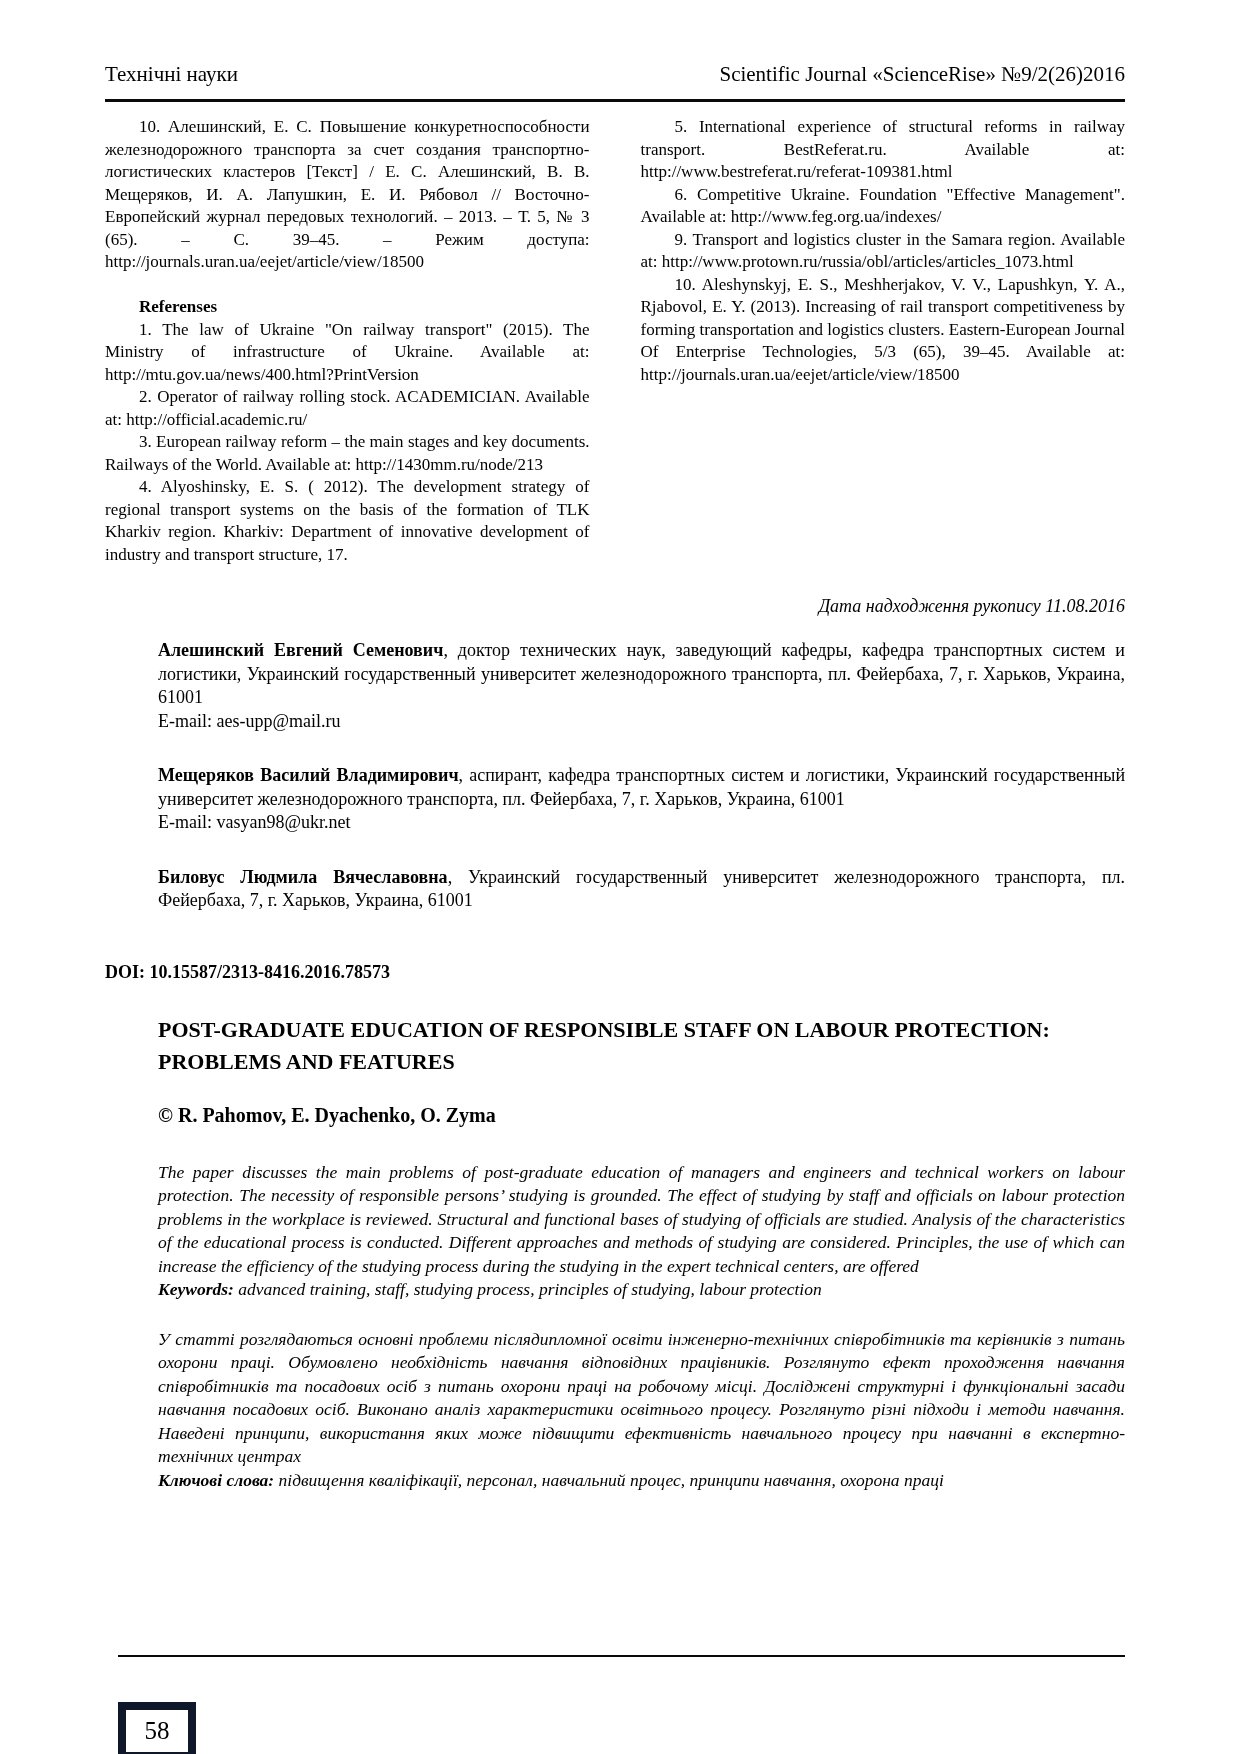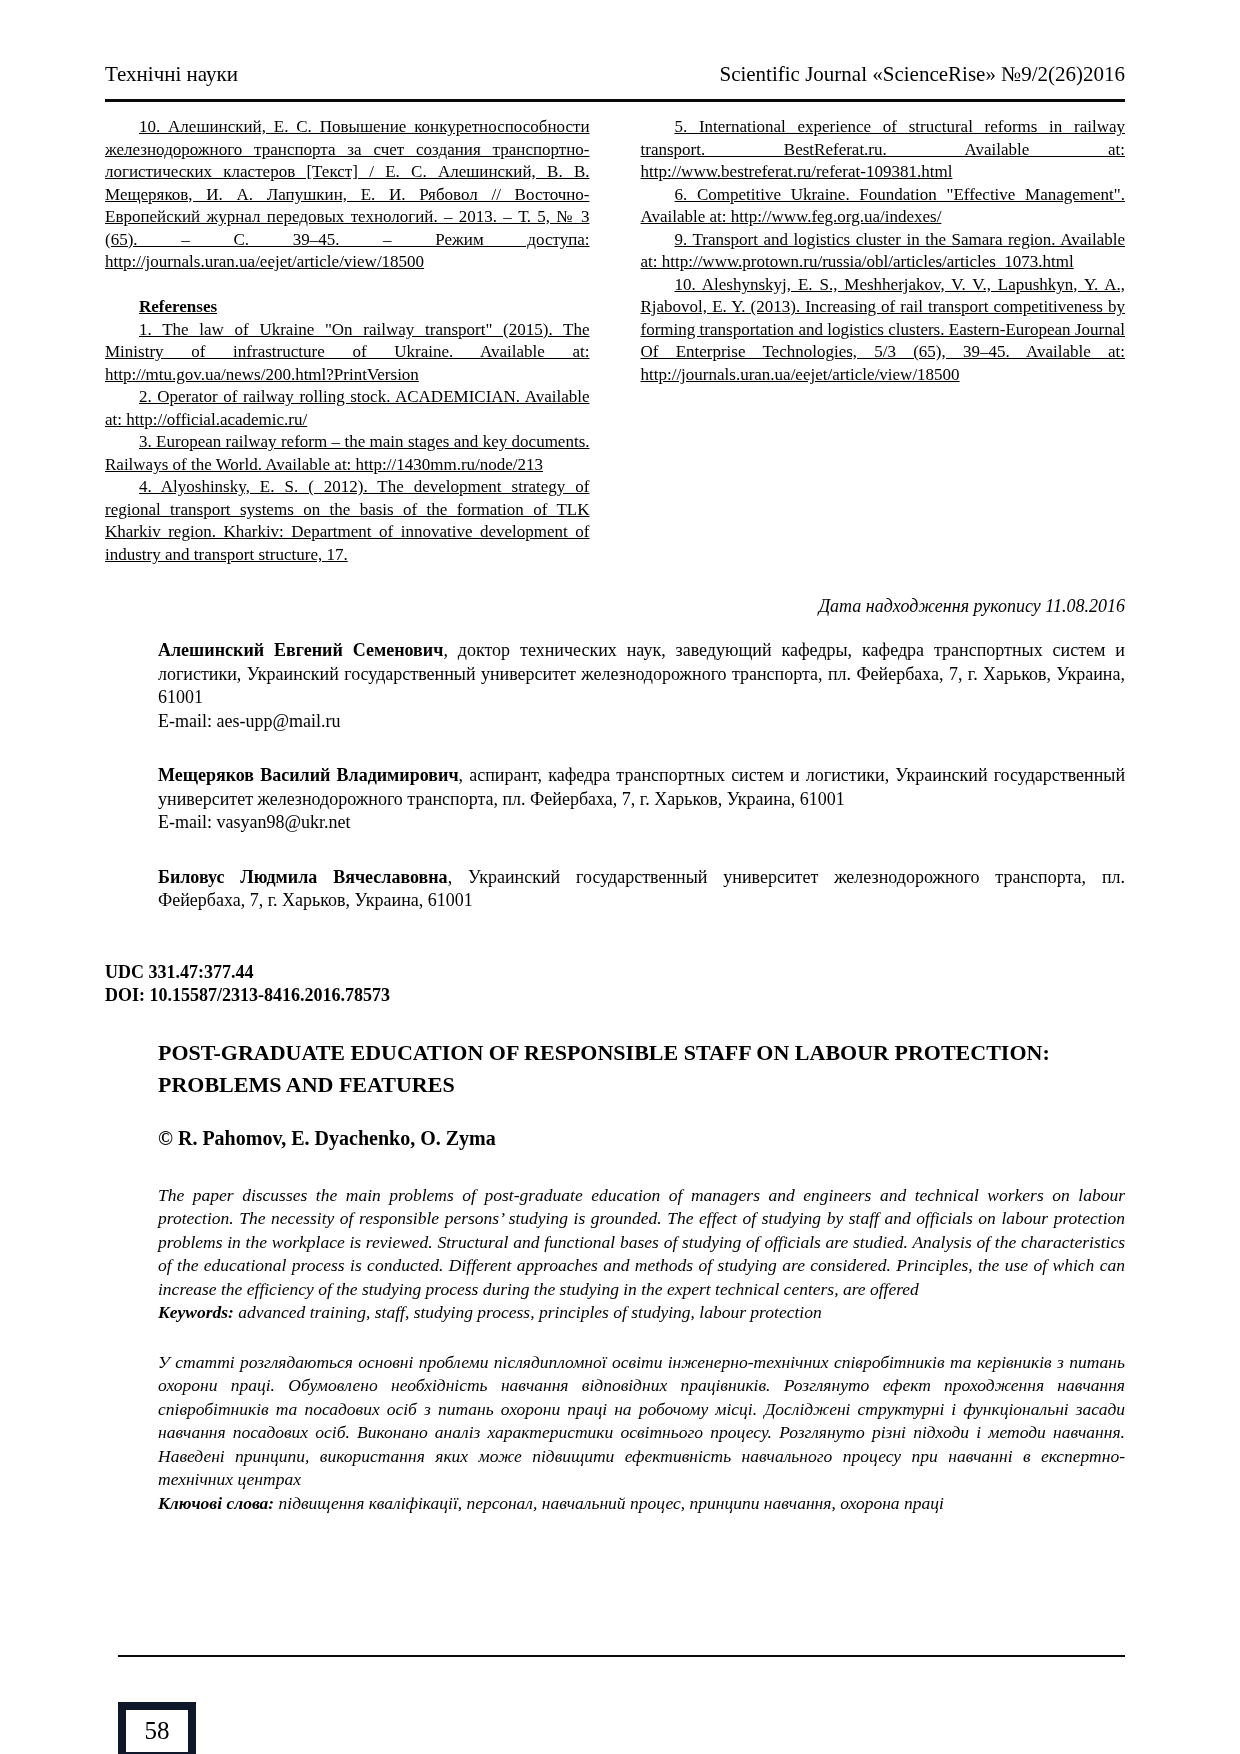"10. Алешинский, Е. С. Повышение" .columns { text-decoration: underline -> none }
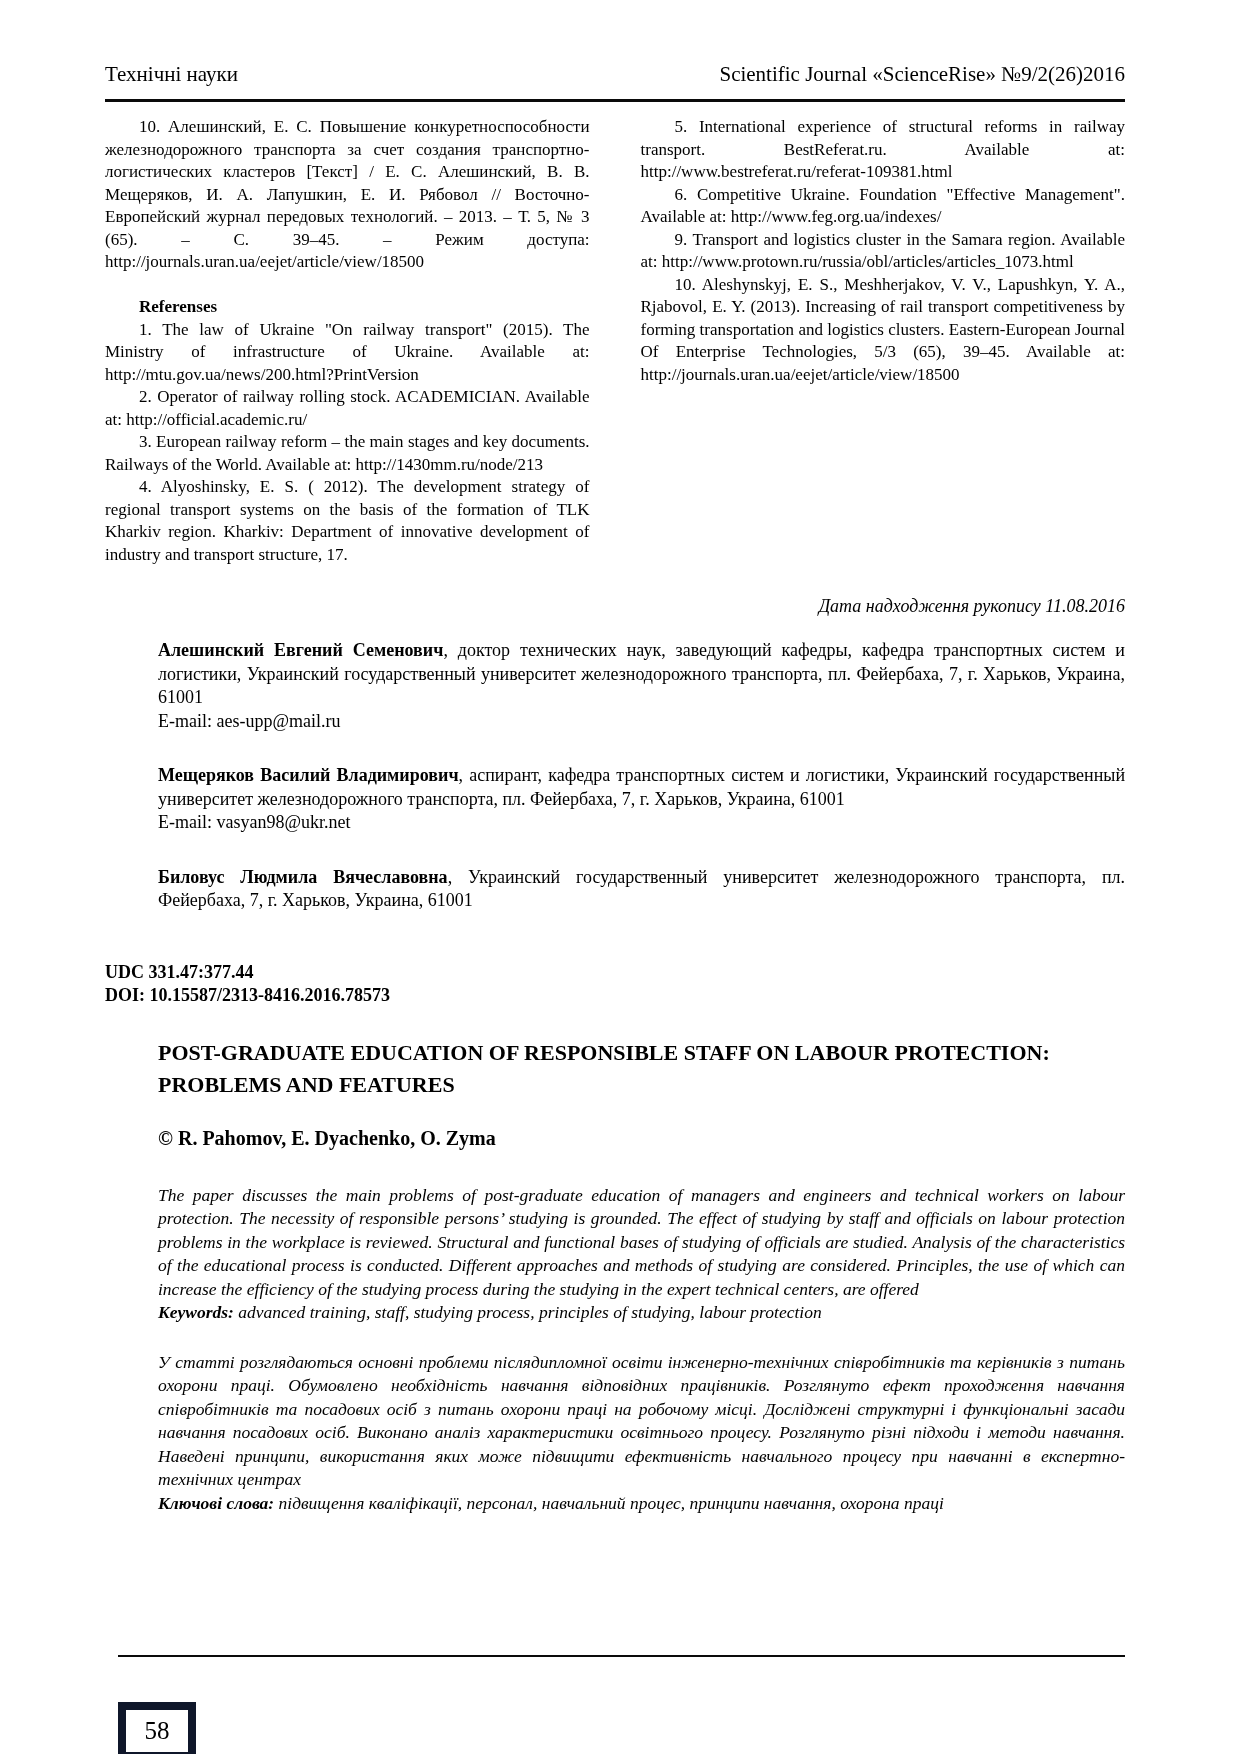"1. The law of Ukraine" p.ref { text: http://mtu.gov.ua/news/200.html -> http://mtu.gov.ua/news/400.html }
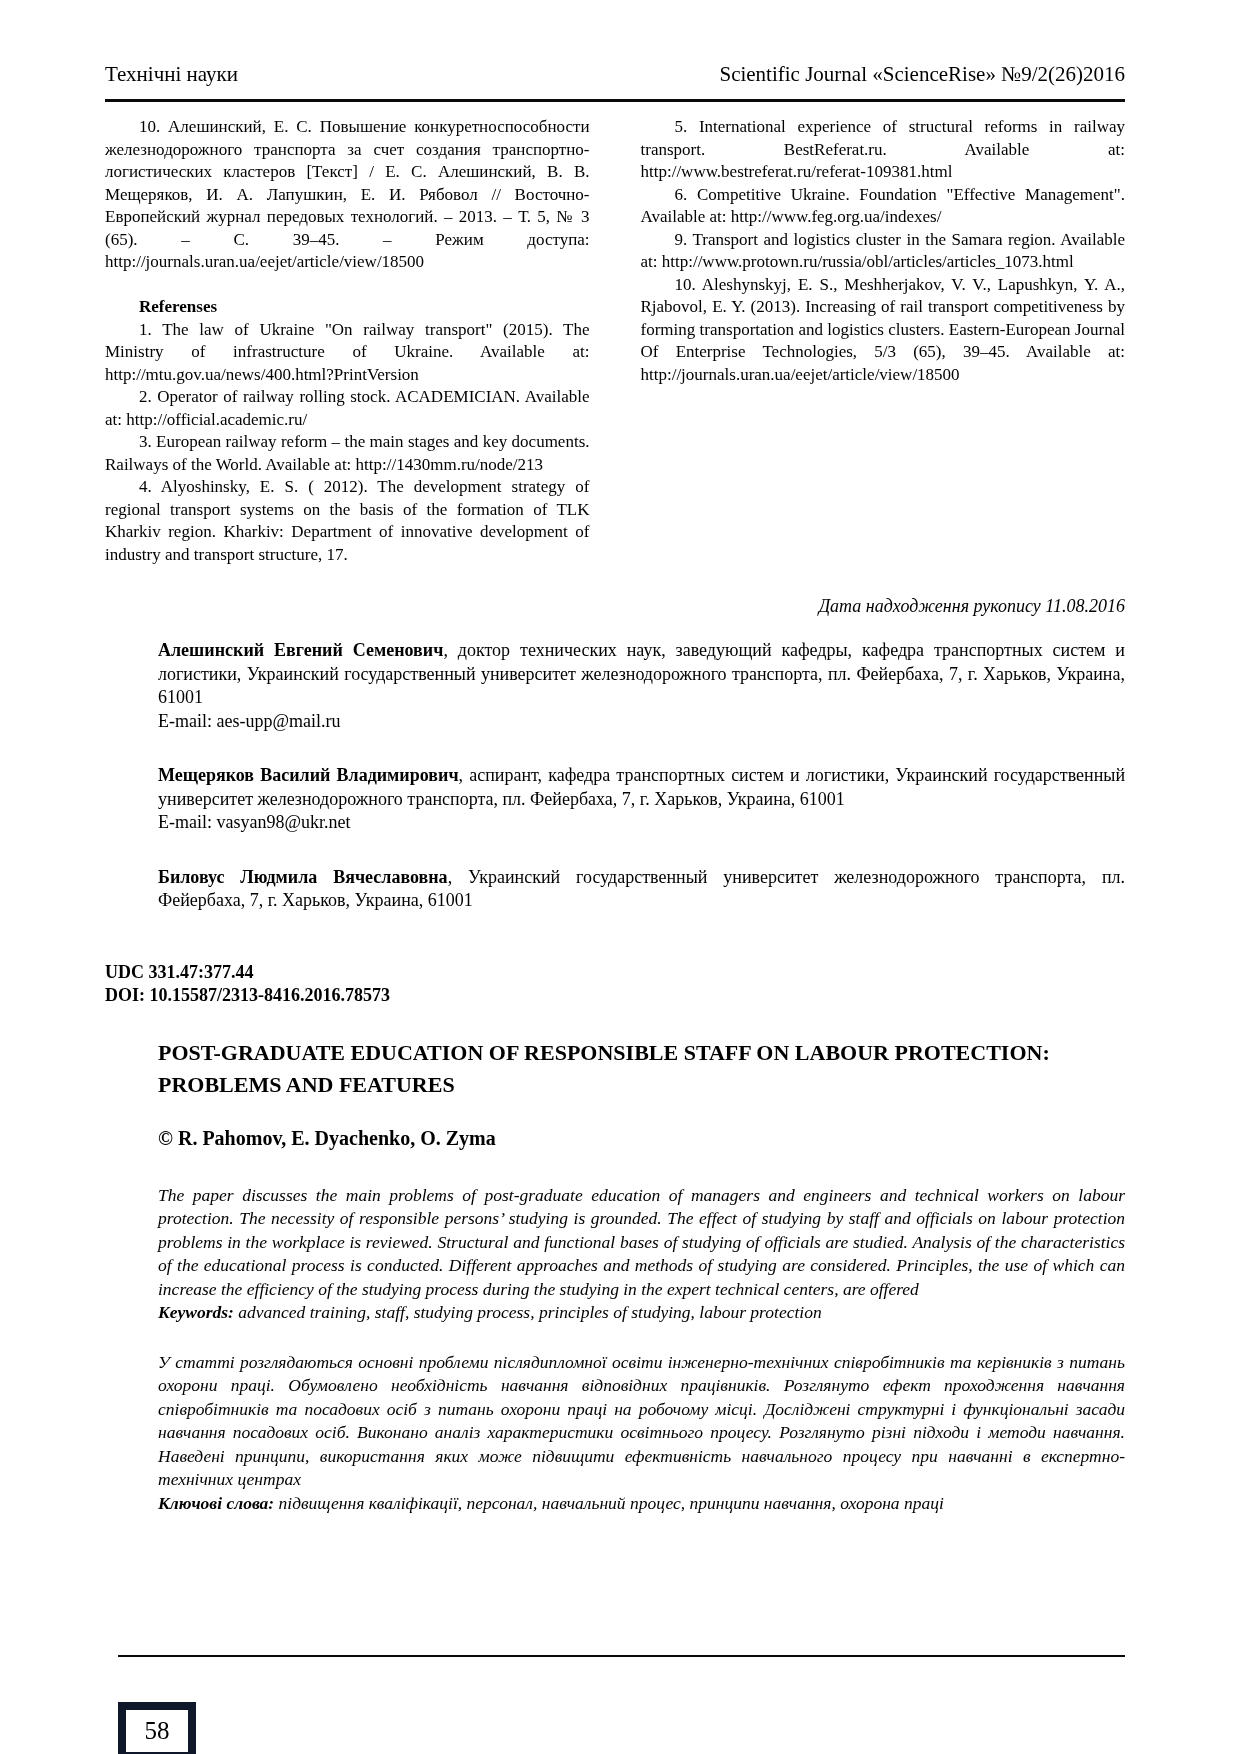"UDC 331.47:377.44" p { html: <p>UDC 331.47:377.44</p> -> none }
